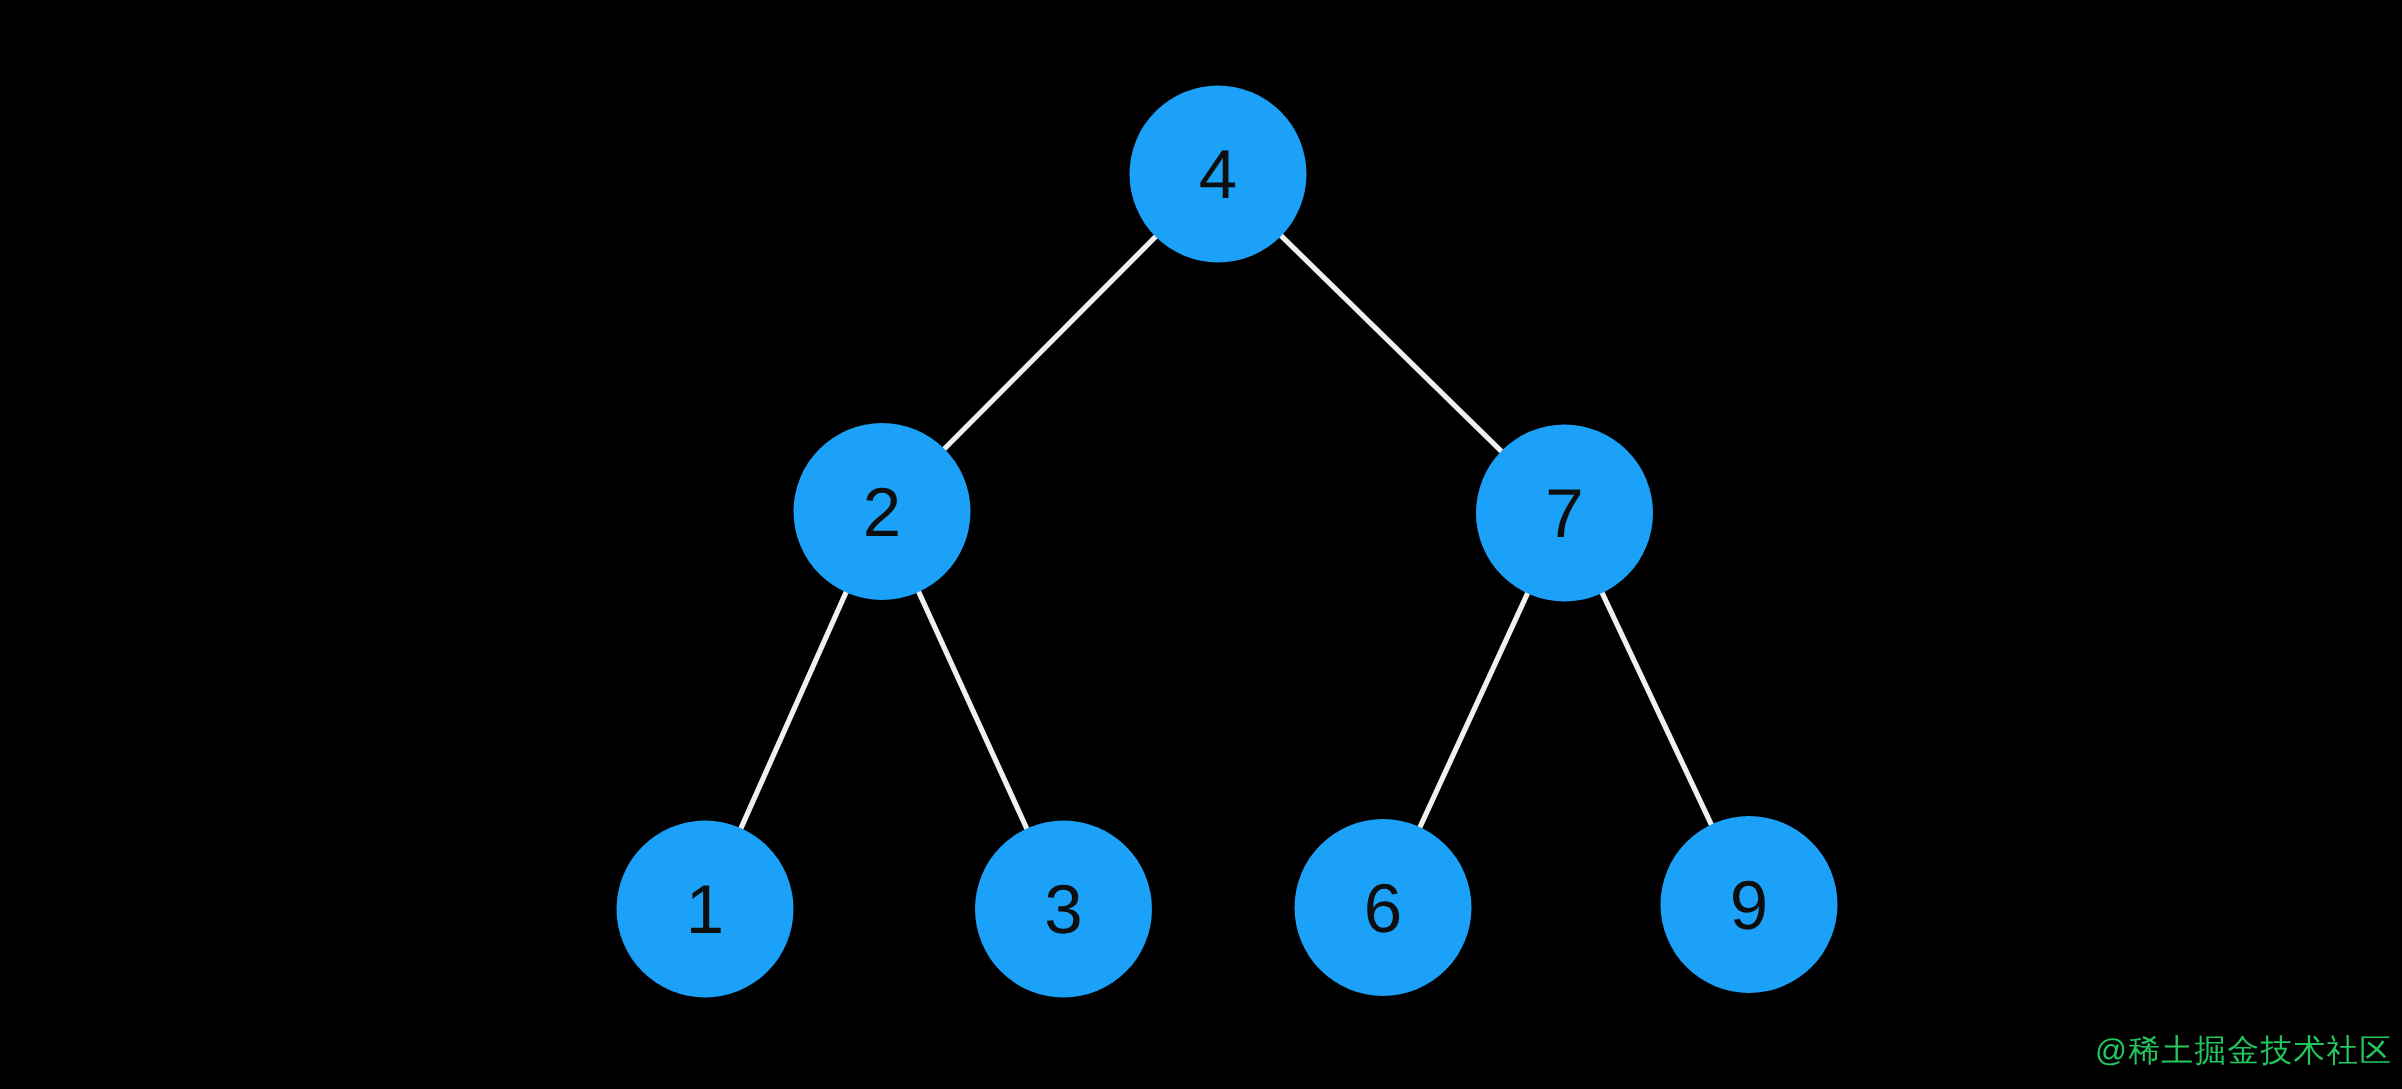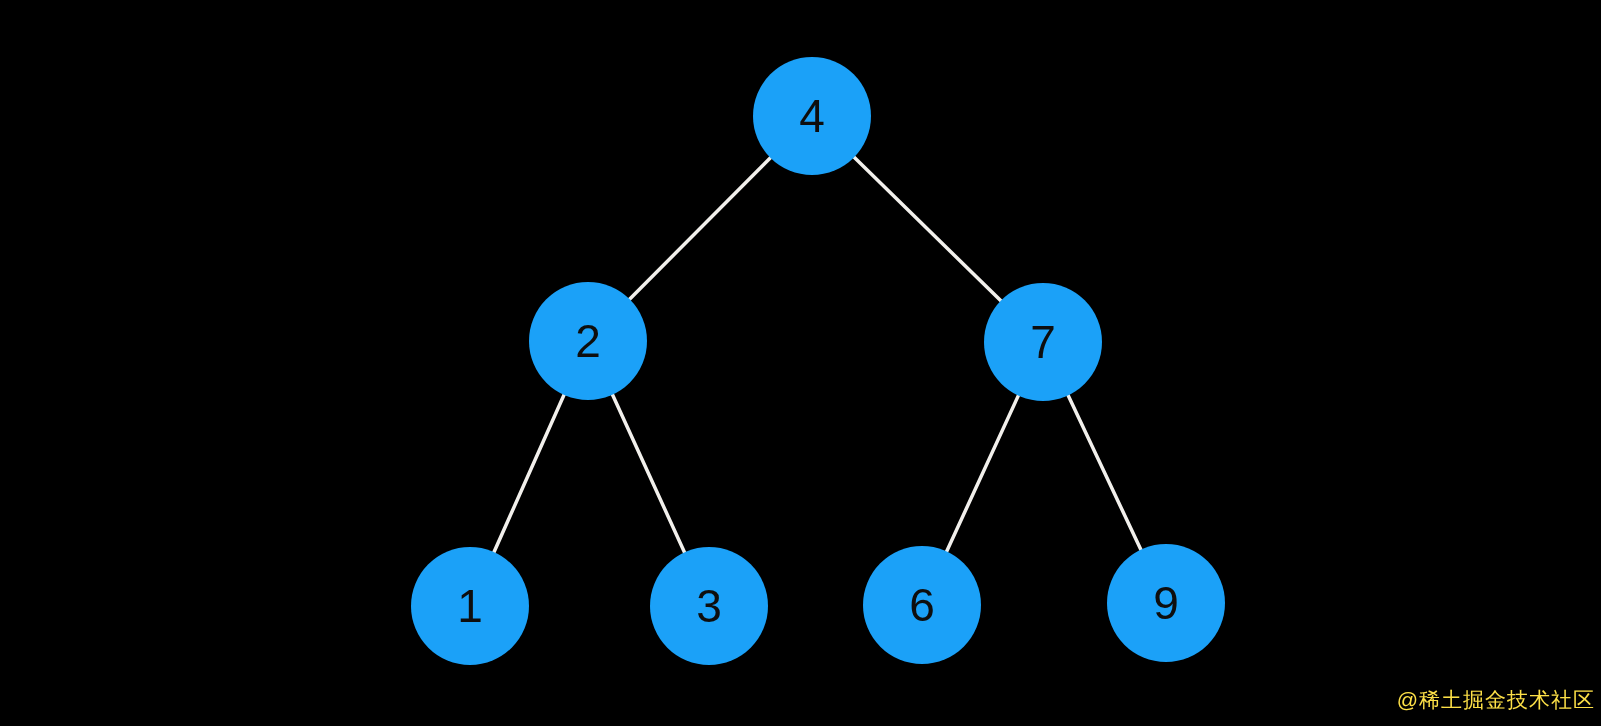"@稀土掘金技术社区" div.watermark { color: #fde047 -> #22c55e }
